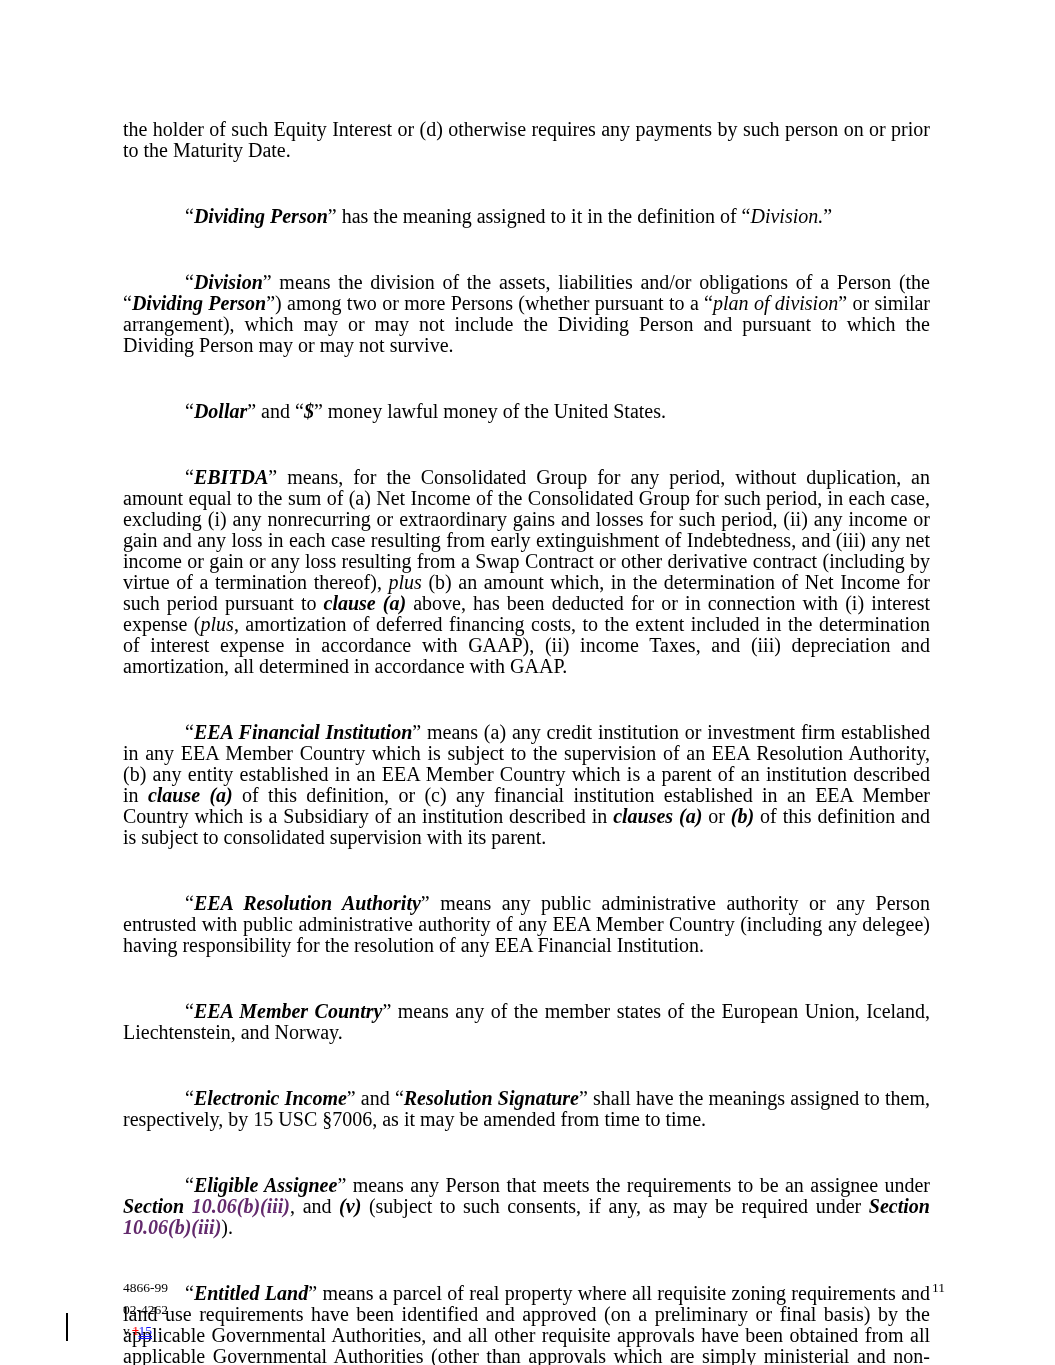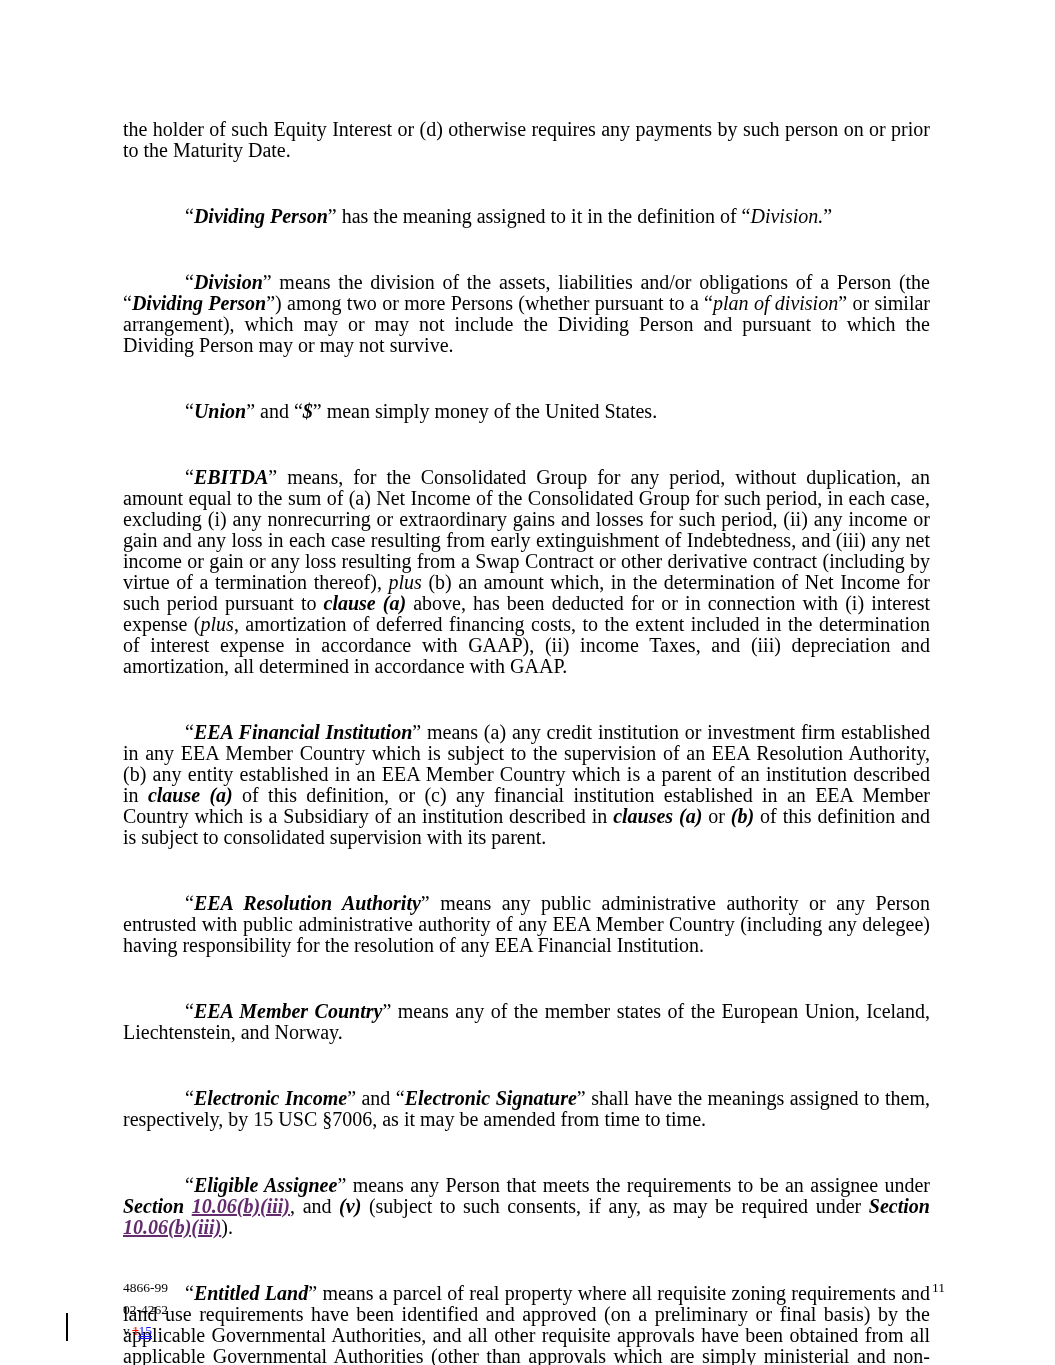"Union" span.bi { text: Union -> Dollar }
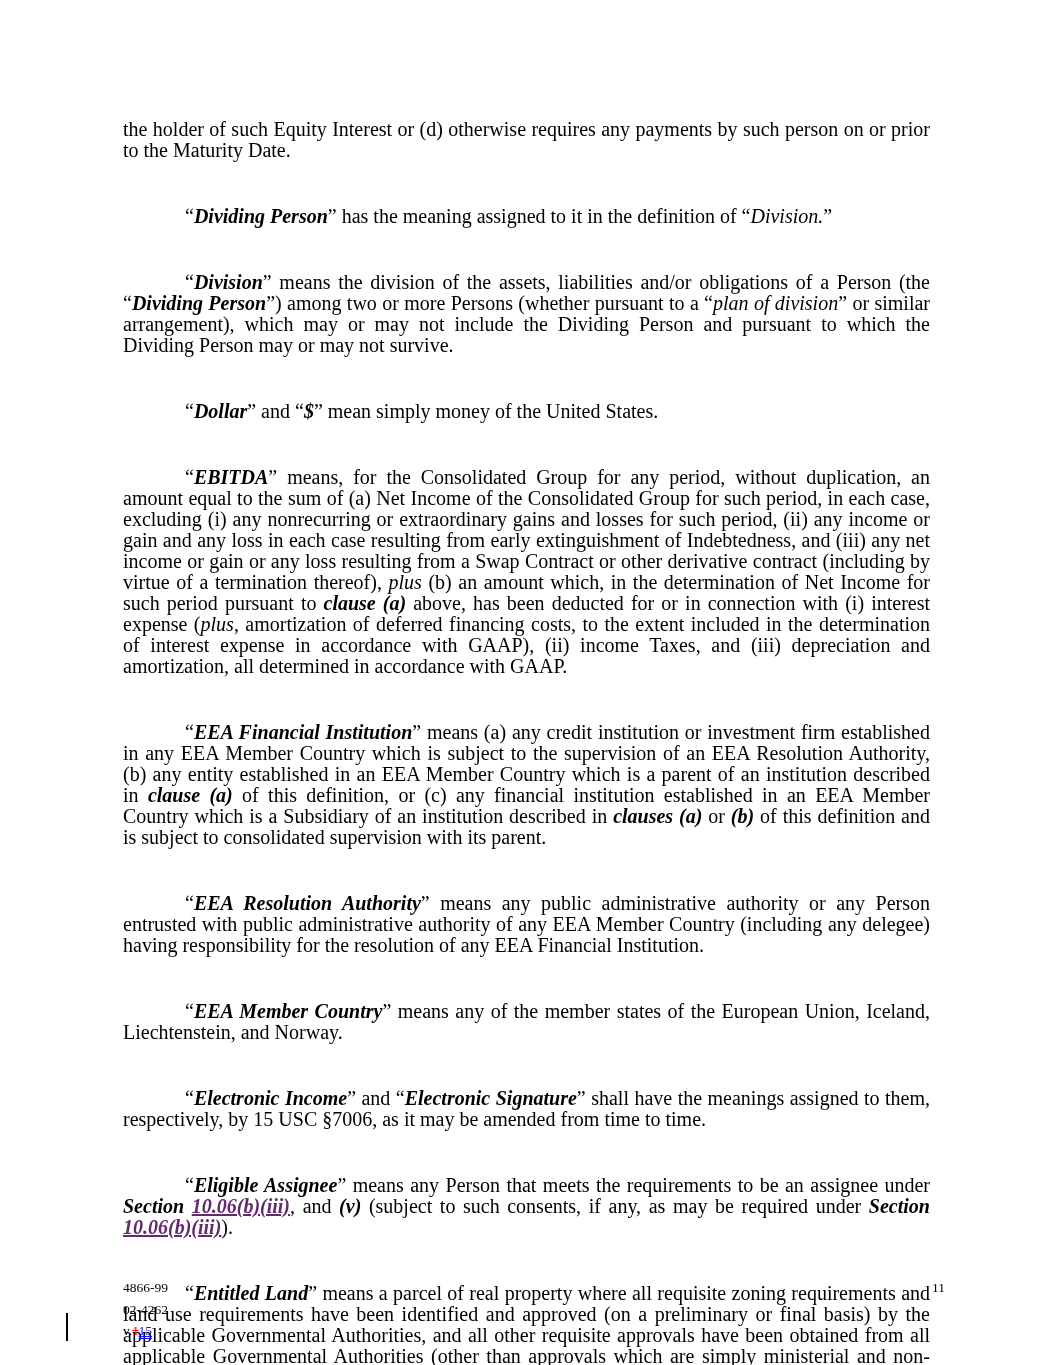"” mean simply money of" span { text: mean simply -> money lawful }
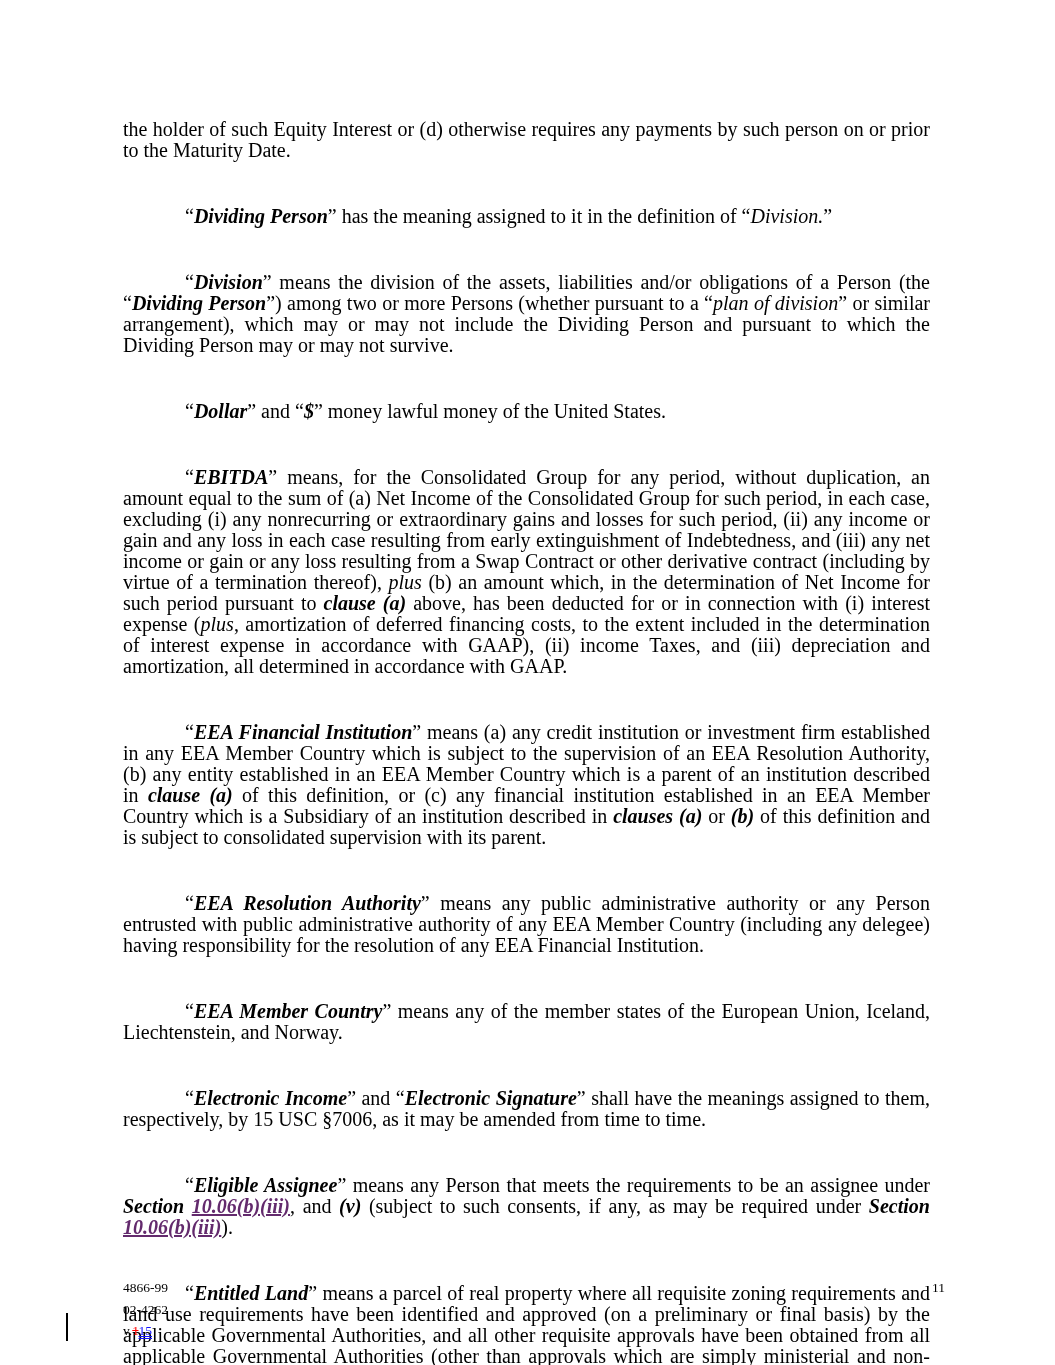"Electronic Signature" span.bi { text: Electronic -> Resolution }
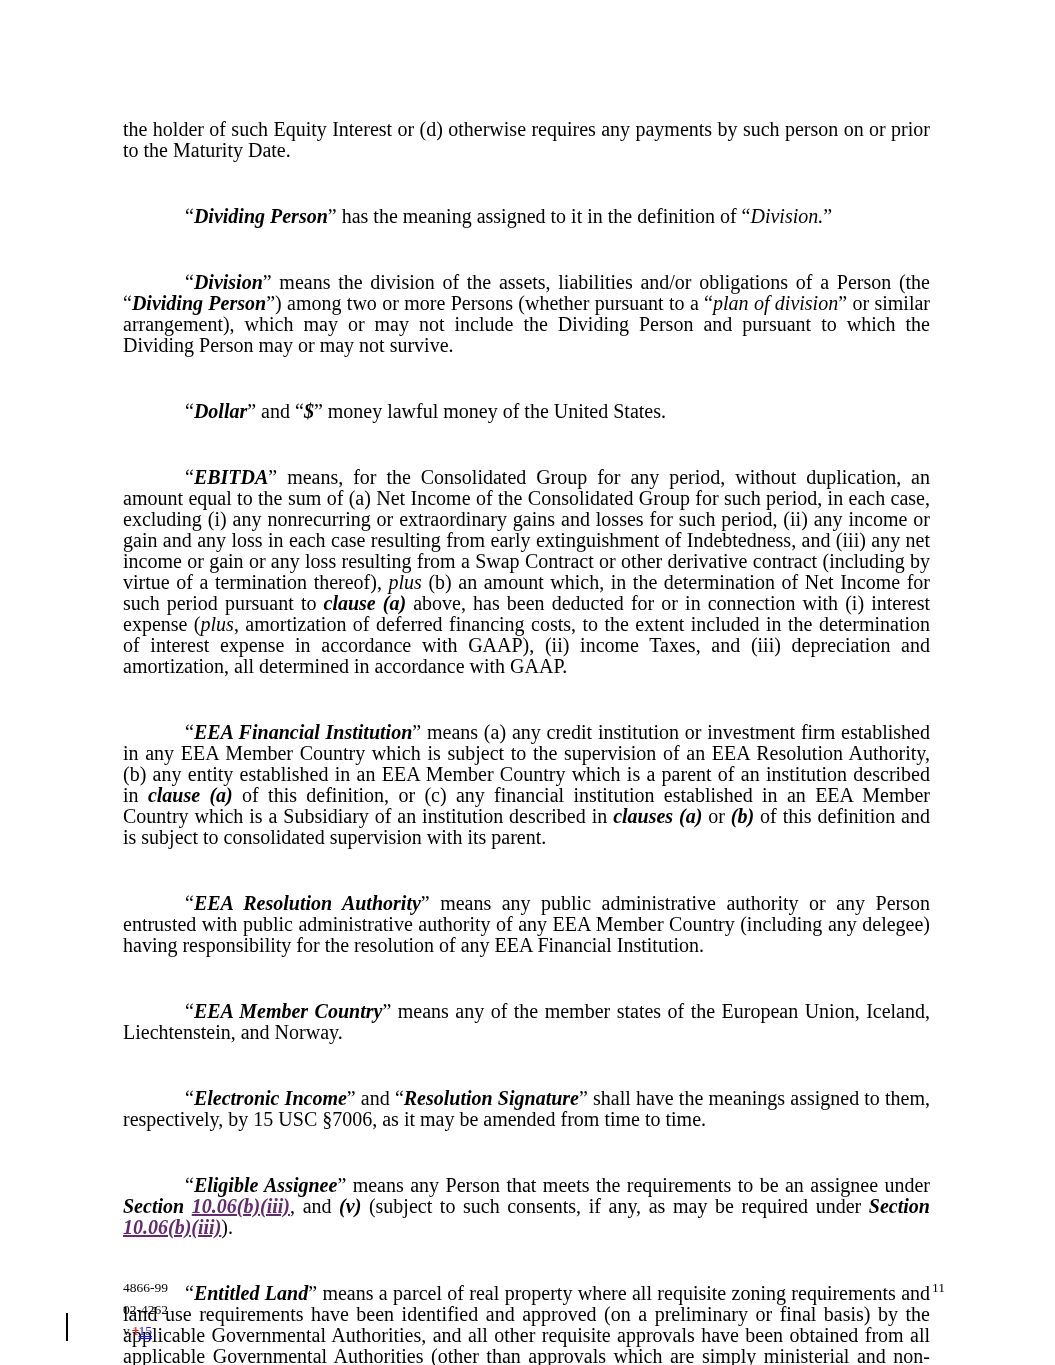"10.06(b)(iii)" .link { text-decoration: underline -> none }
